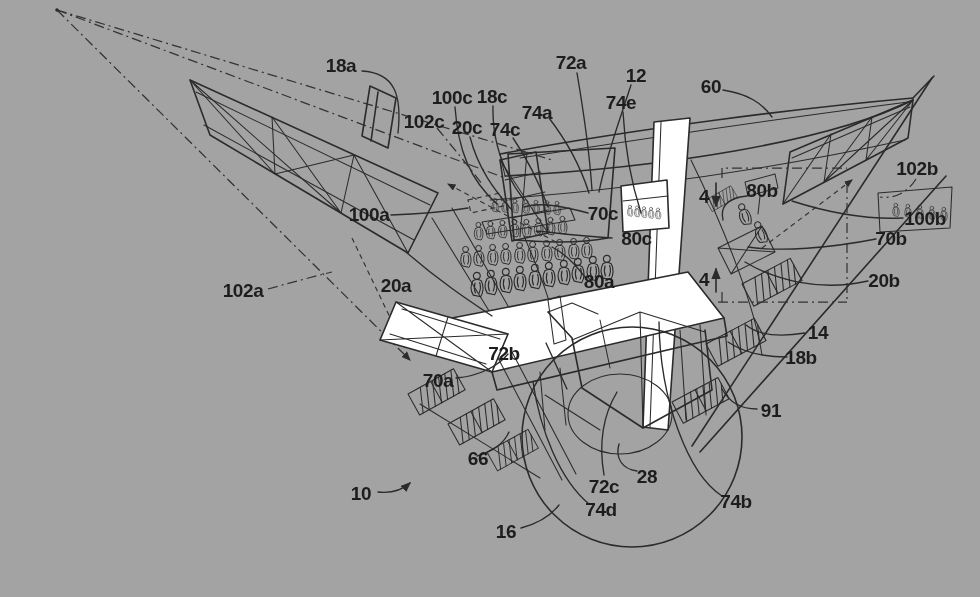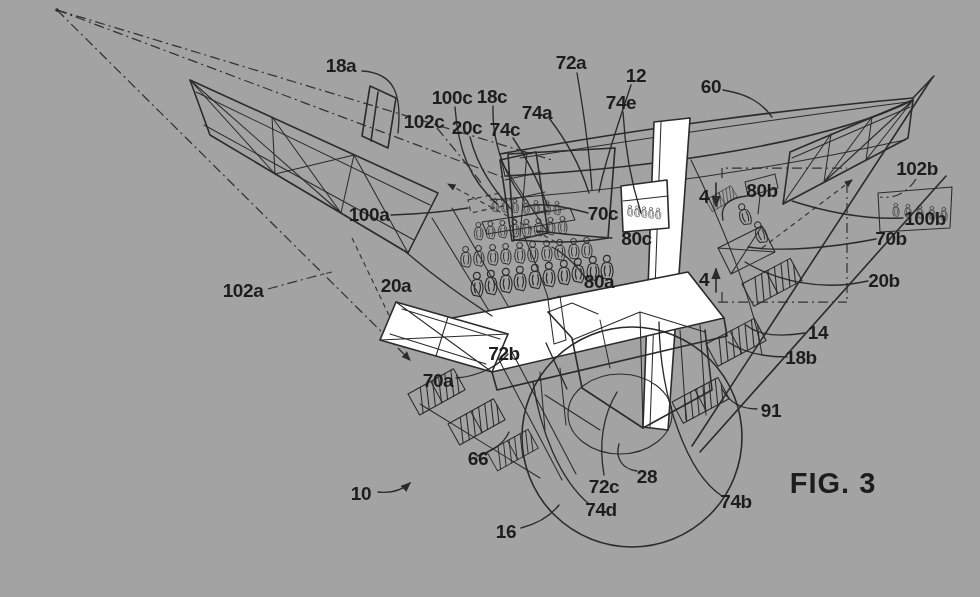"FIG. 3" div.fig-caption { html: <div>FIG. 3</div> -> none }
